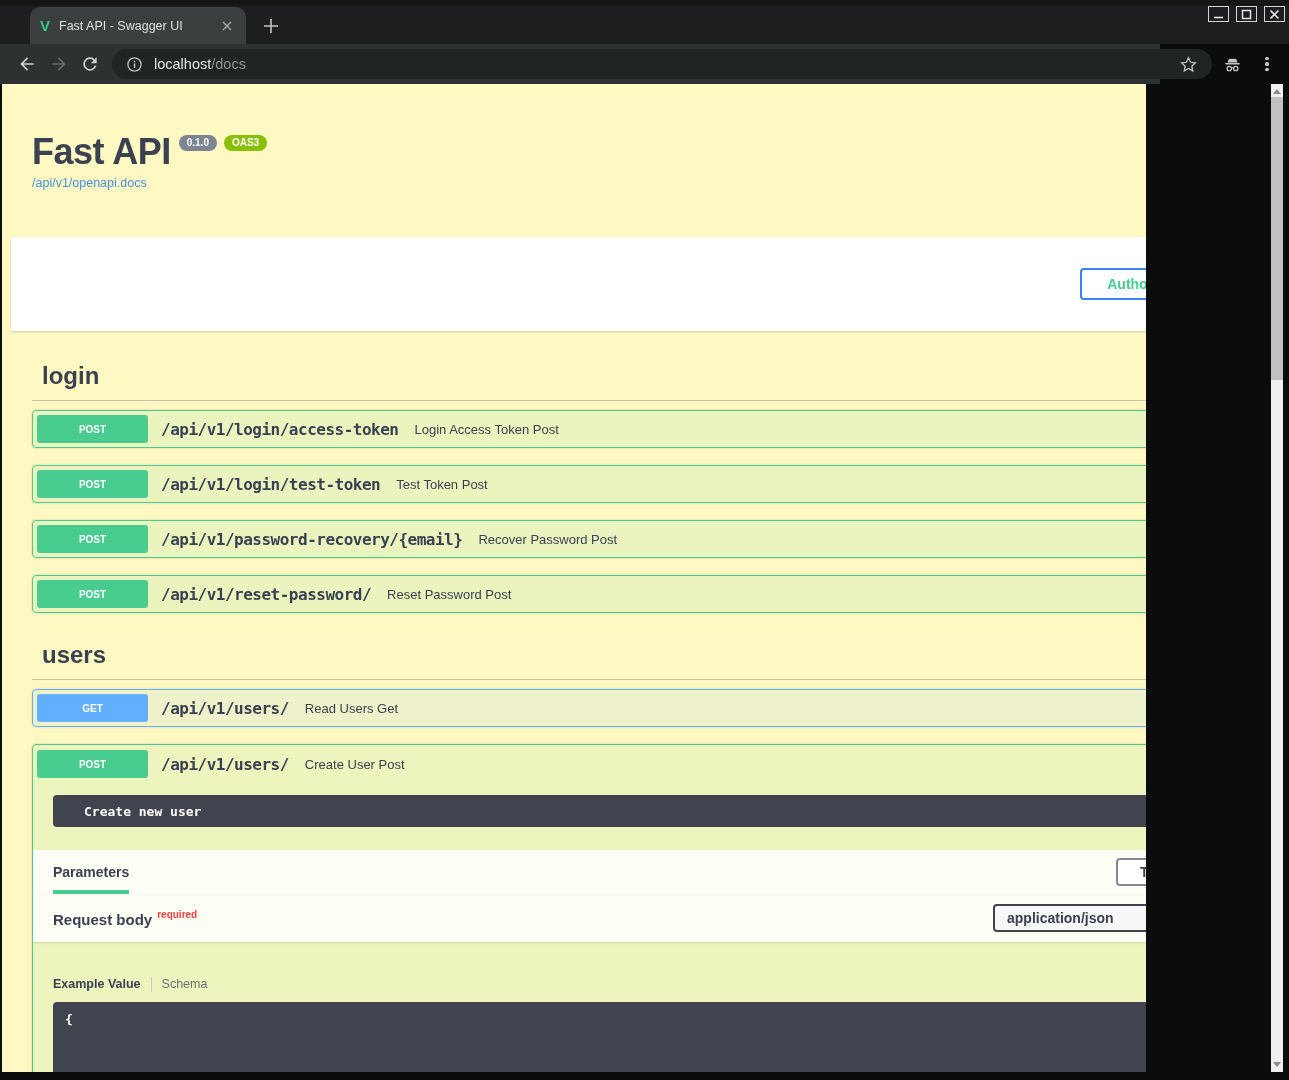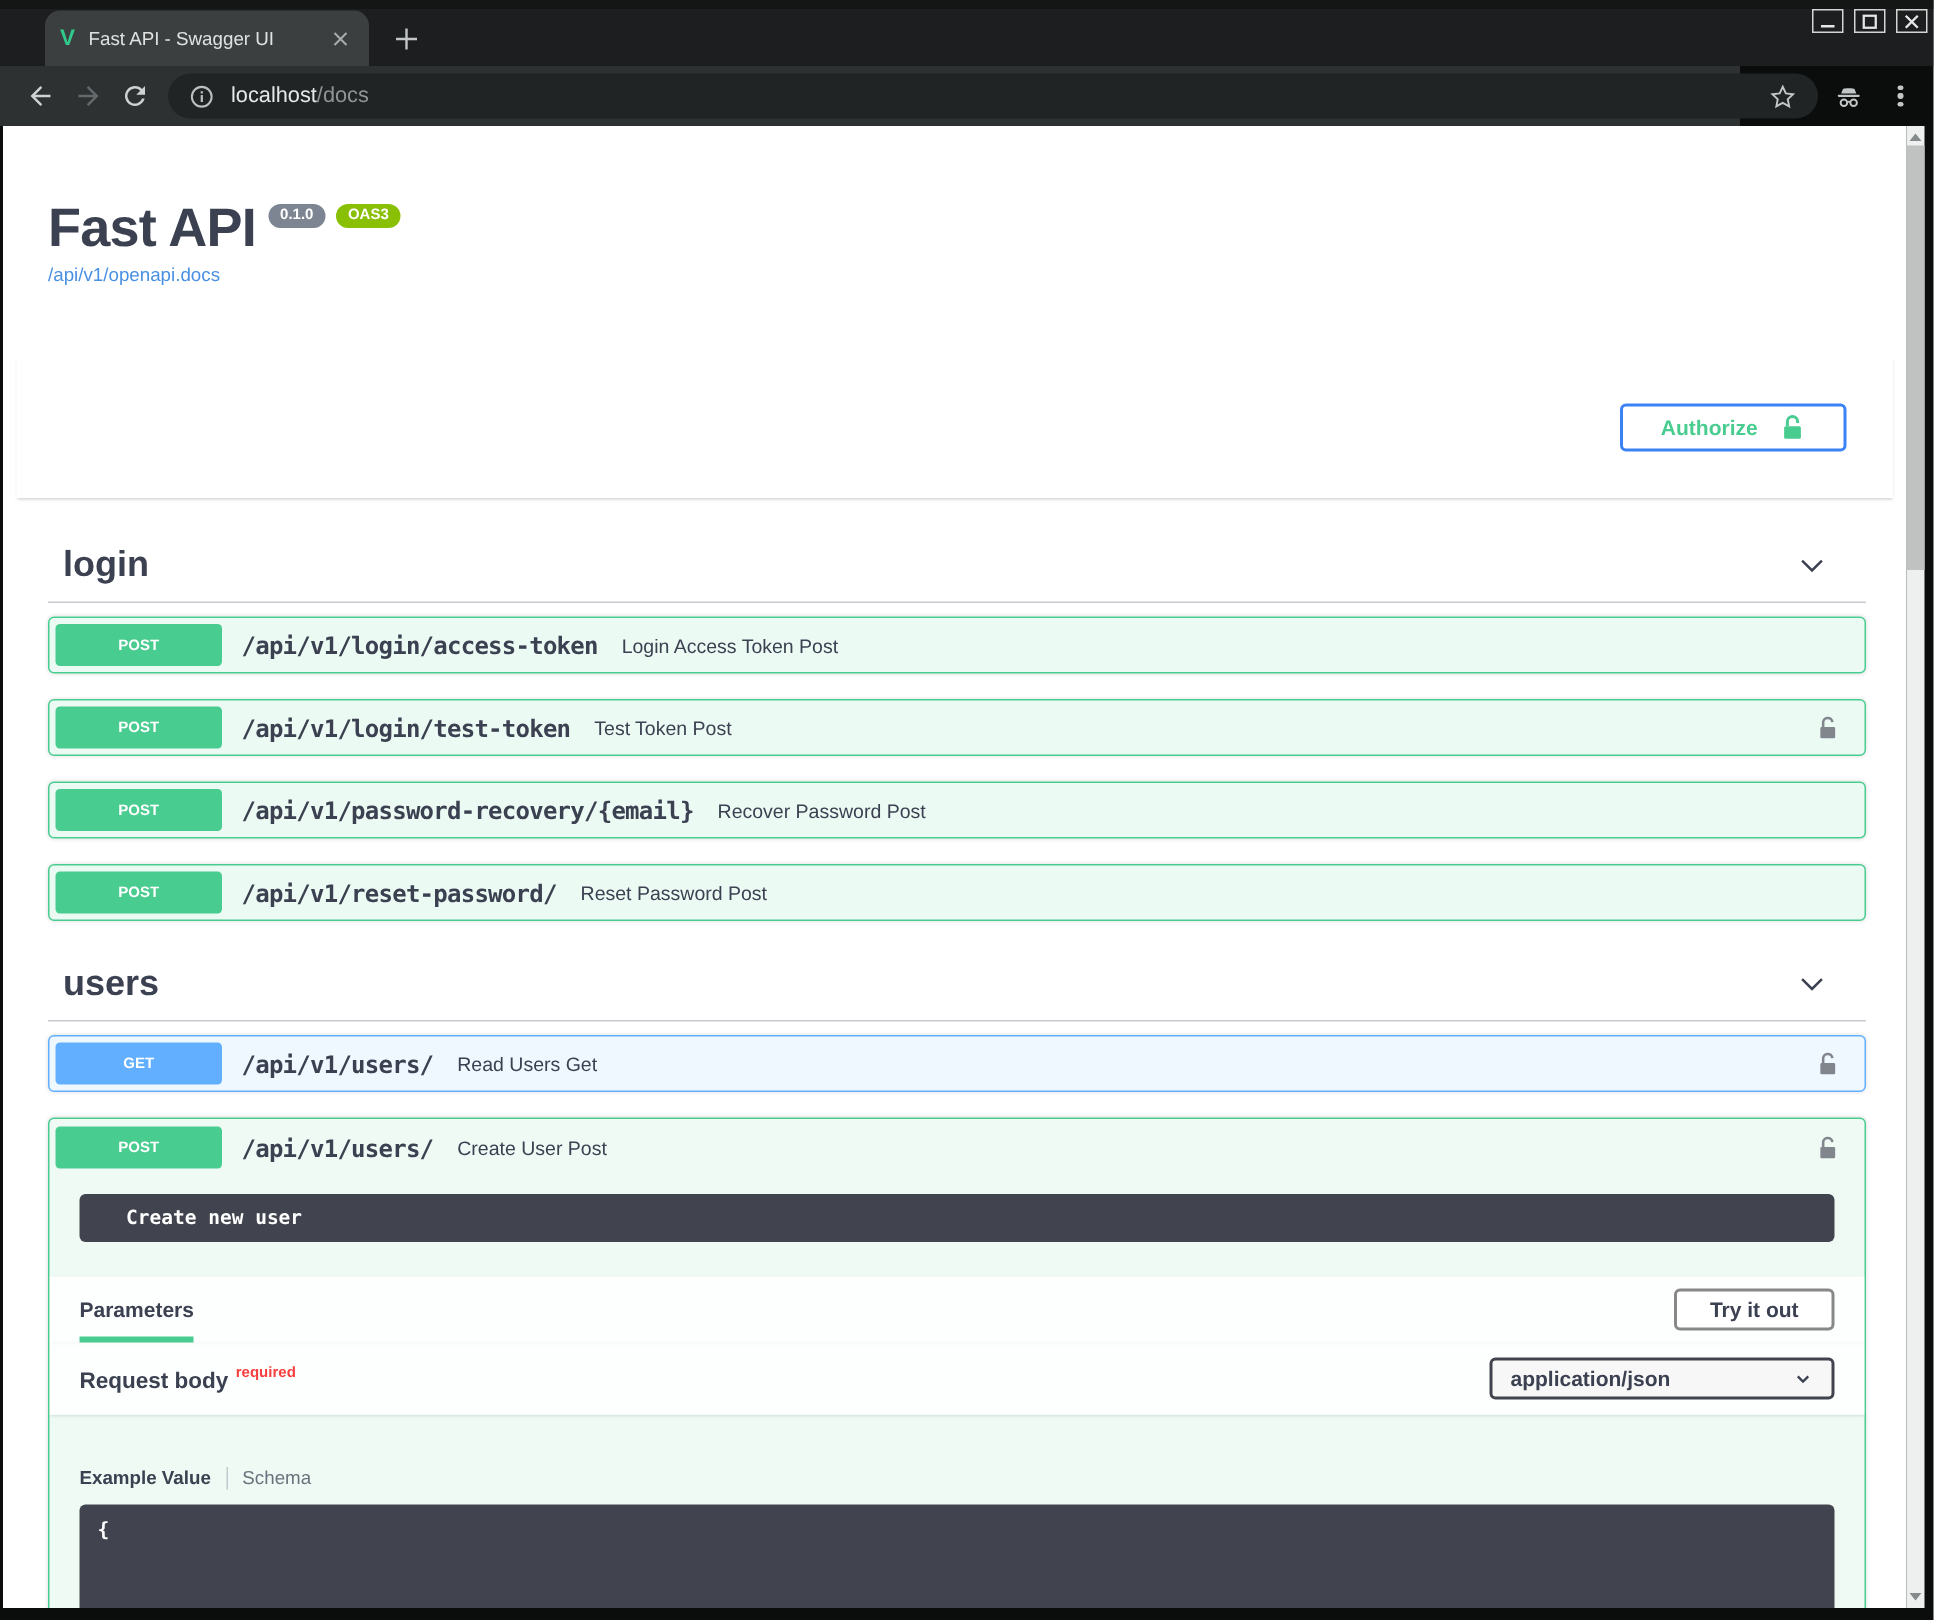"Fast API 0.1.0 OAS3" .viewport { background: #ffffff -> #fef9c3; width: 1269px -> 1144px }
